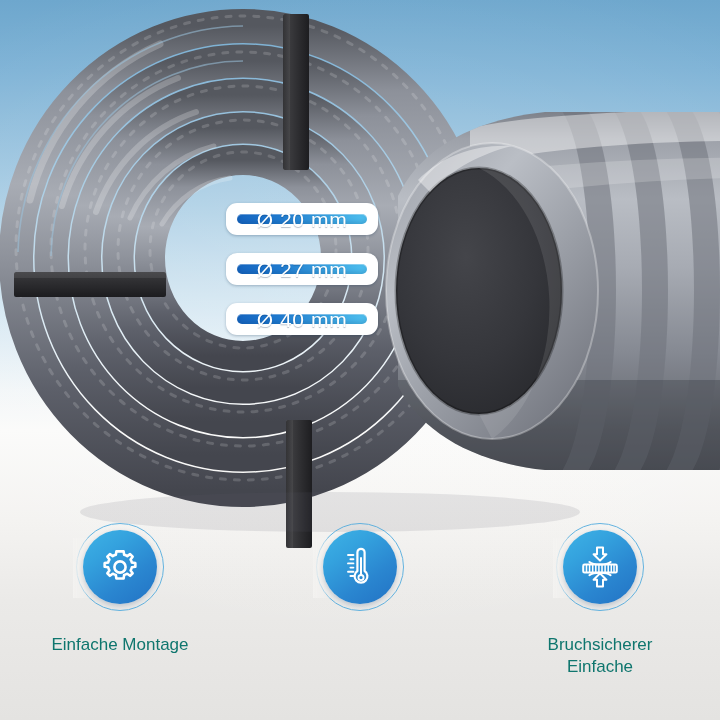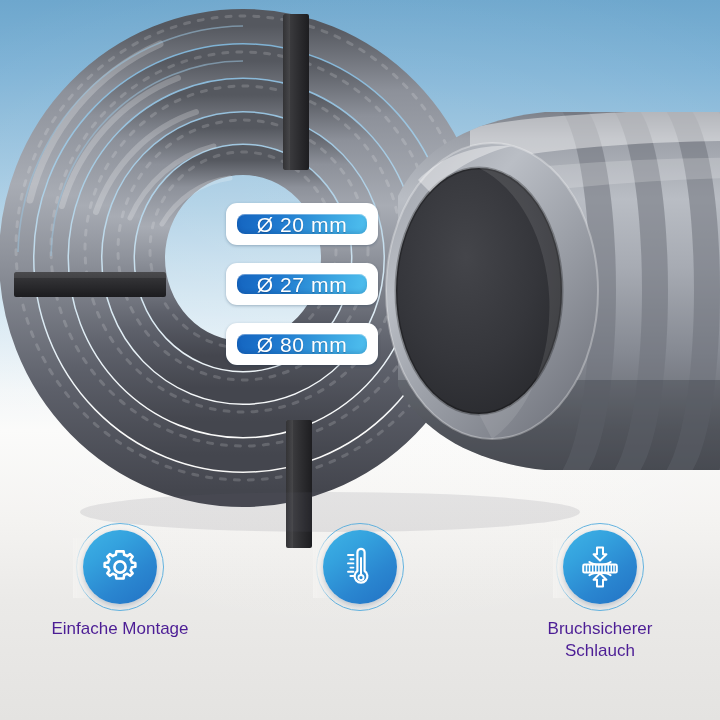"Ø 20 mm" .badge { height: 42px -> 32px }
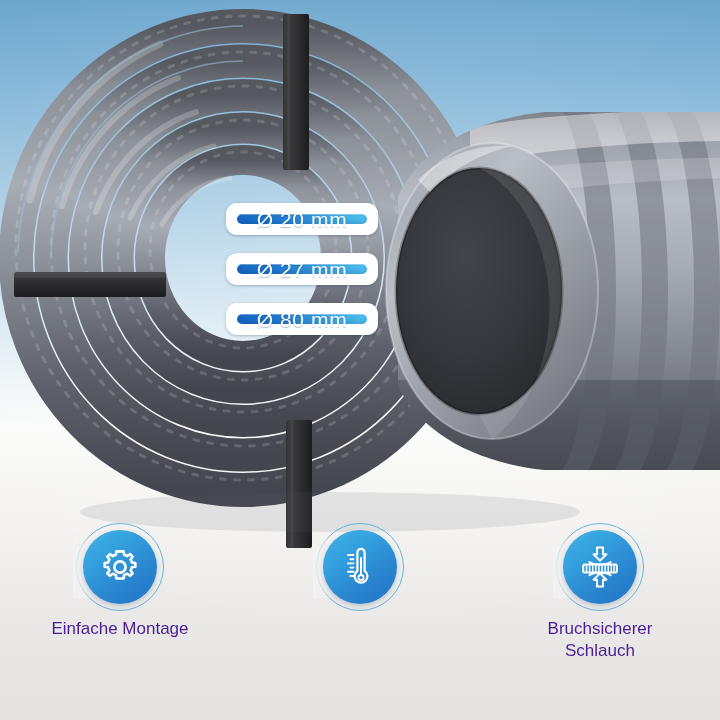"Ø 80 mm" span.badge-text { text: 80 -> 40 }
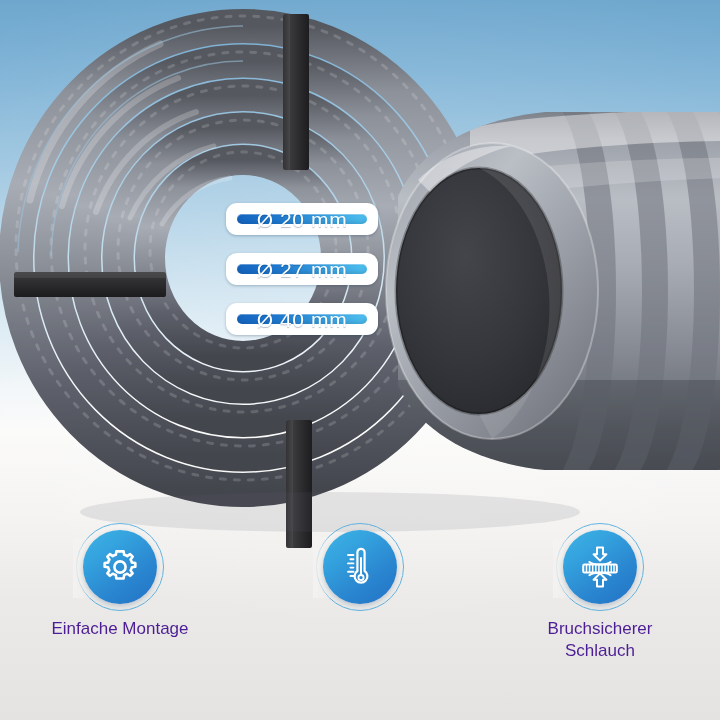"Einfache Montage" .caption { color: #4c1d95 -> #0f766e; margin-top: 4px -> 20px }
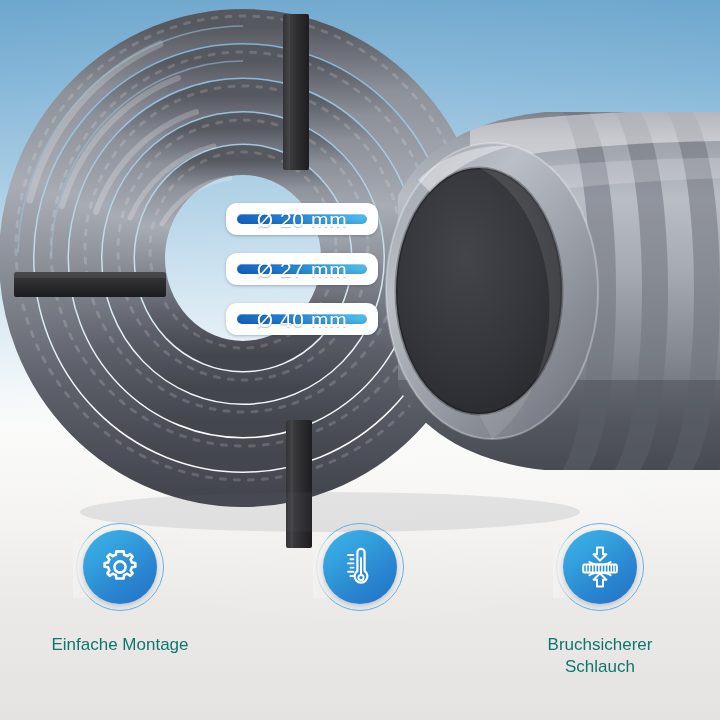"Bruchsicherer" div.caption { text: Schlauch -> Einfache }
